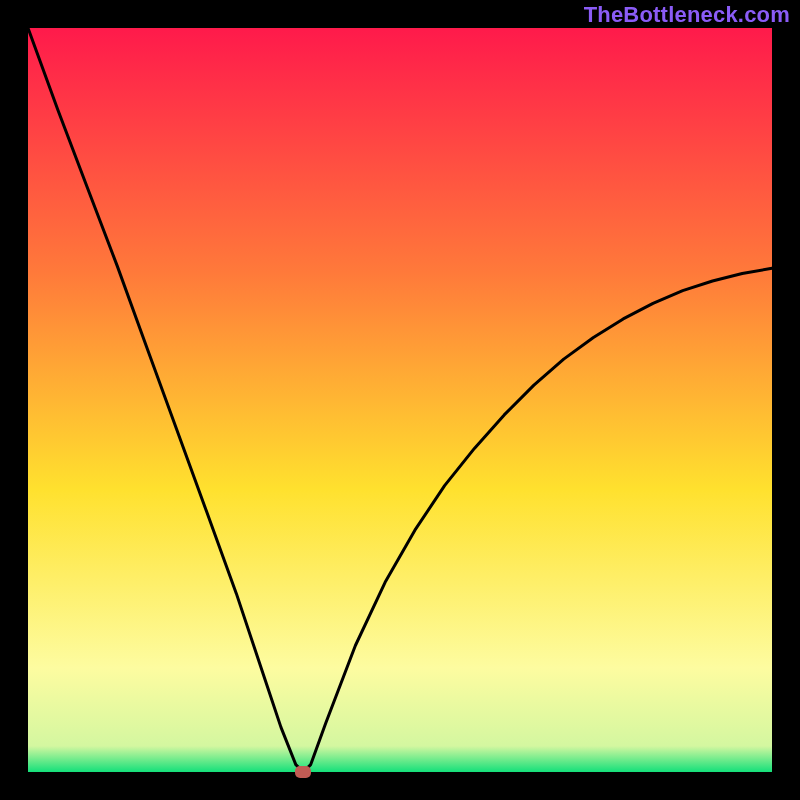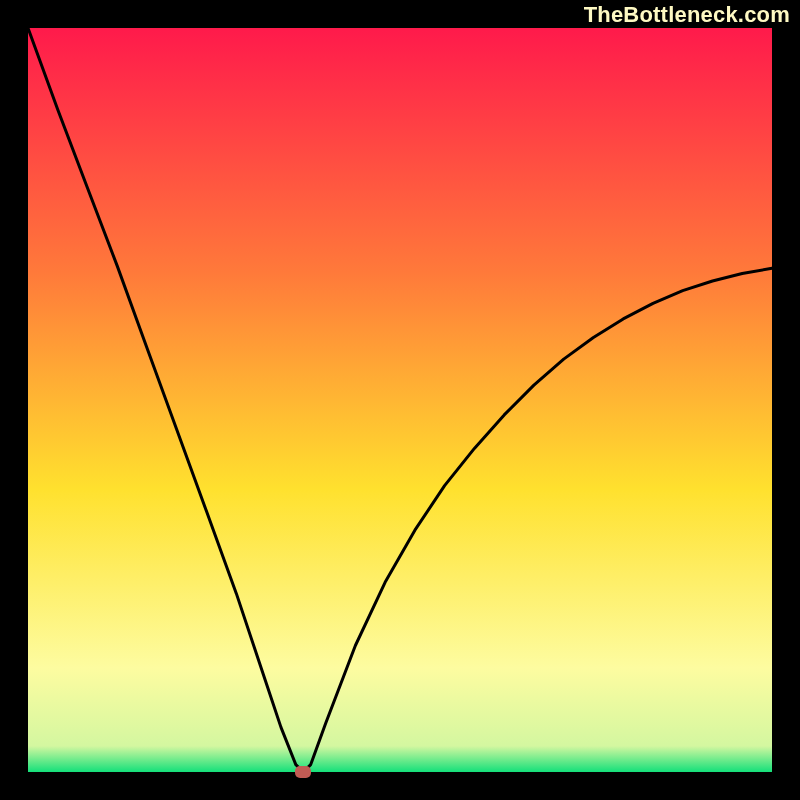"TheBottleneck.com" .watermark { color: #fef9c3 -> #8b5cf6 }
